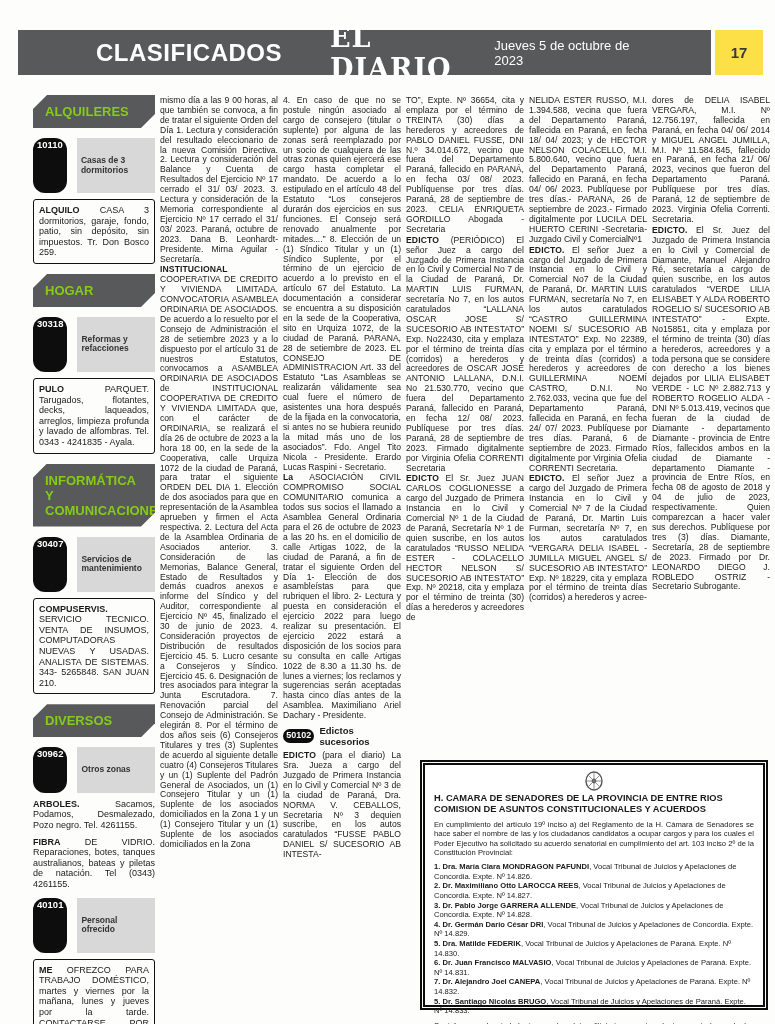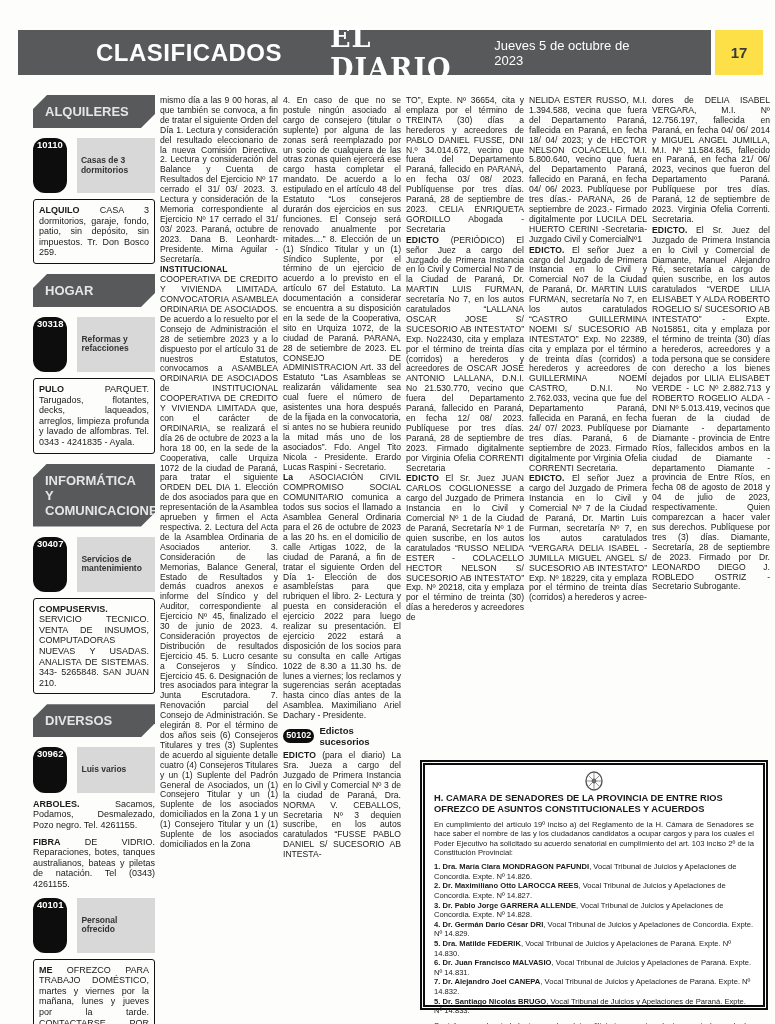"ALQUILERES" .sb-header { color: #e5e5e5 -> #84cc16 }
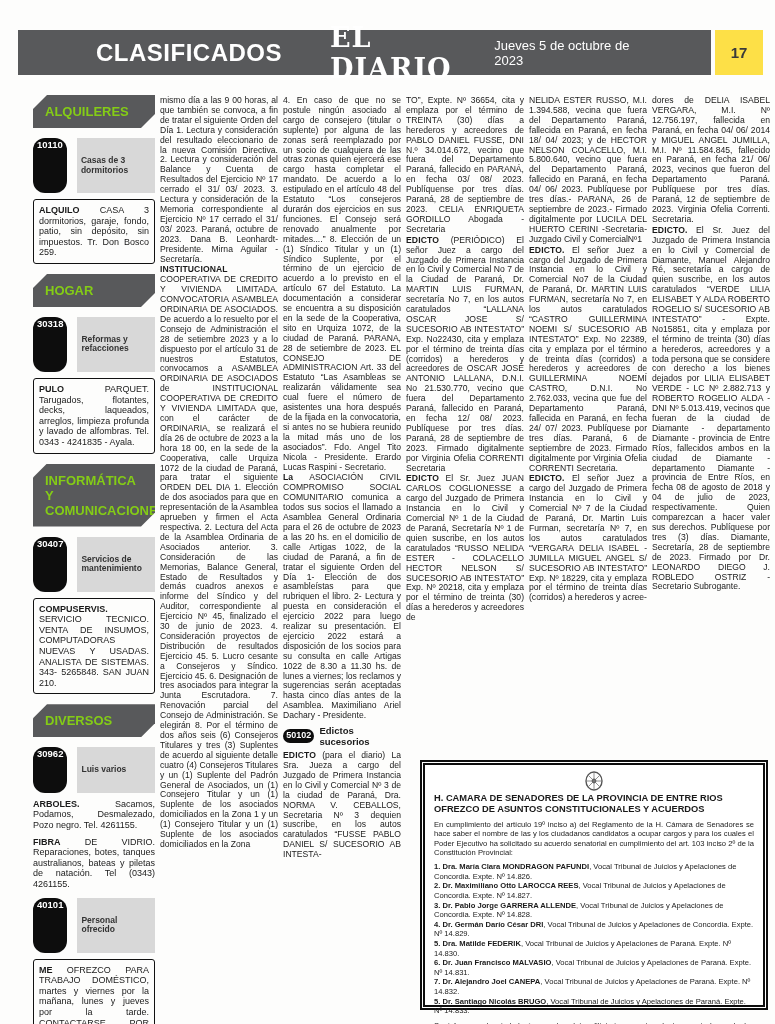"Luis varios" div.sb-label { text: Luis varios -> Otros zonas }
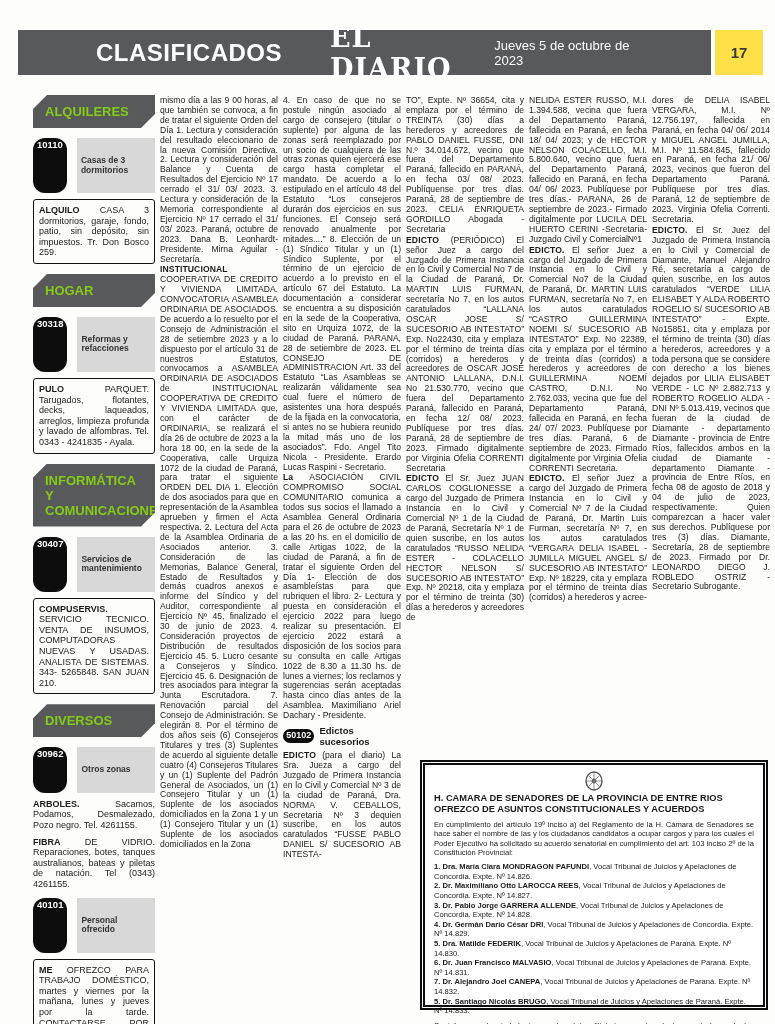"OFREZCO DE ASUNTOS CONSTITUCIONALES Y" div.sn-title { text: OFREZCO -> COMISION }
